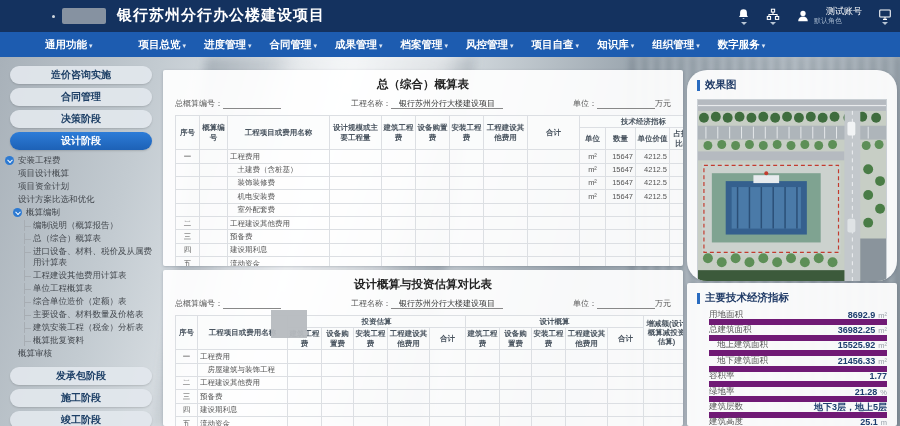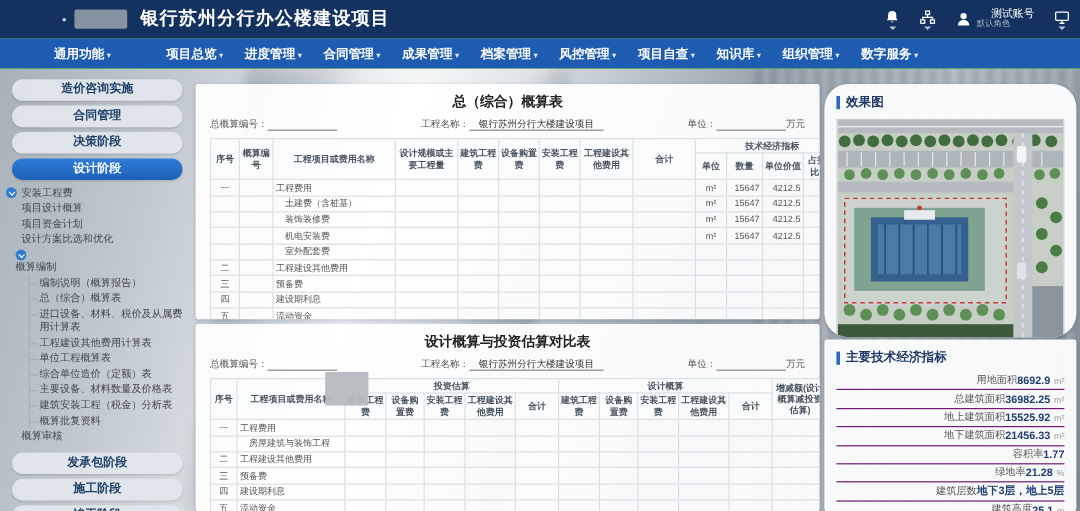"概算编制" .lvl1.haspic { flex-direction: column -> none }
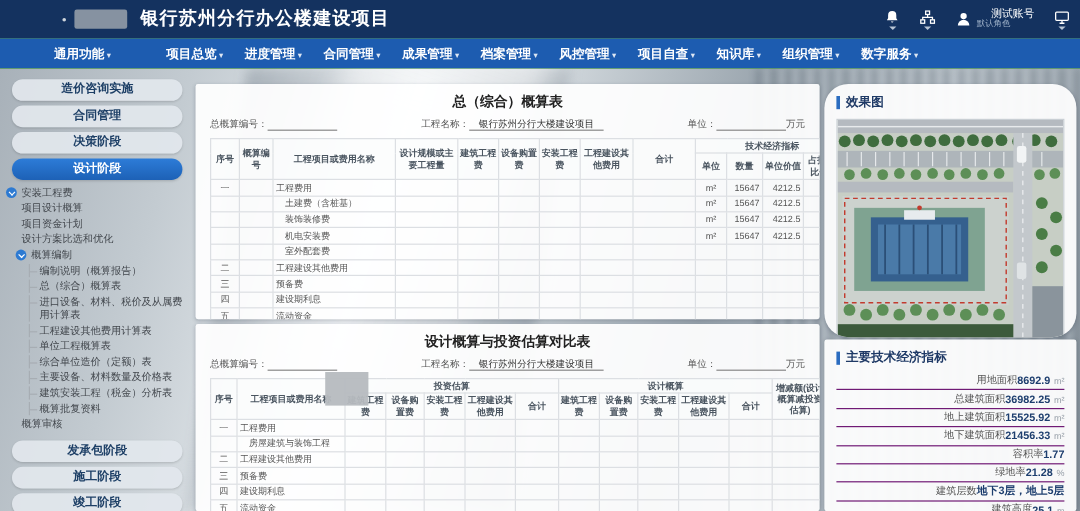"用地面积" .ind-row { border-bottom: 1px solid #701a75 -> 6px solid #701a75; justify-content: flex-end -> space-between; margin-left: none -> 12px }
